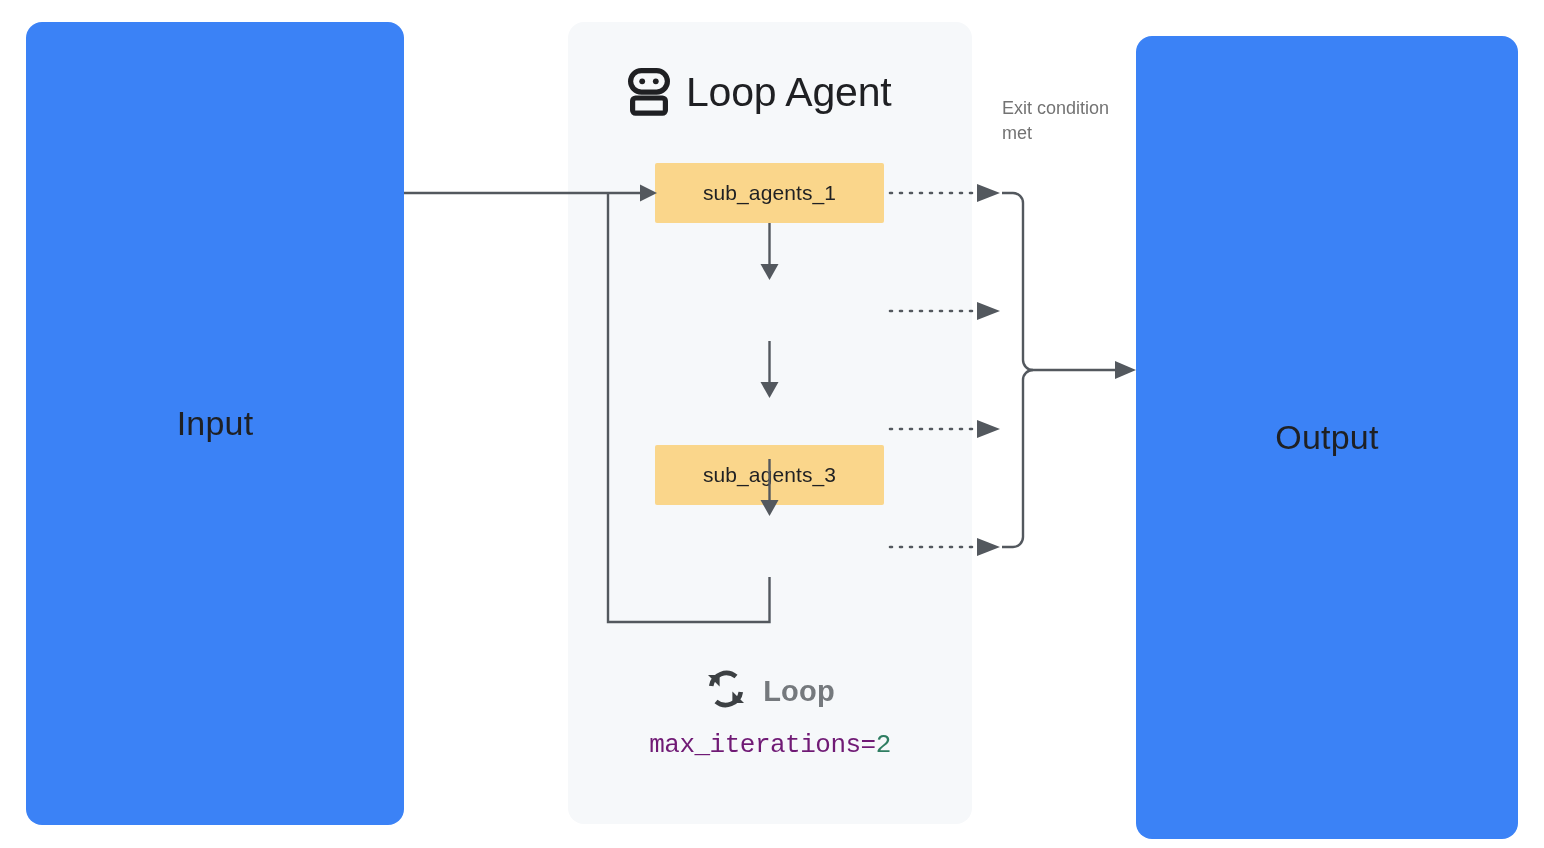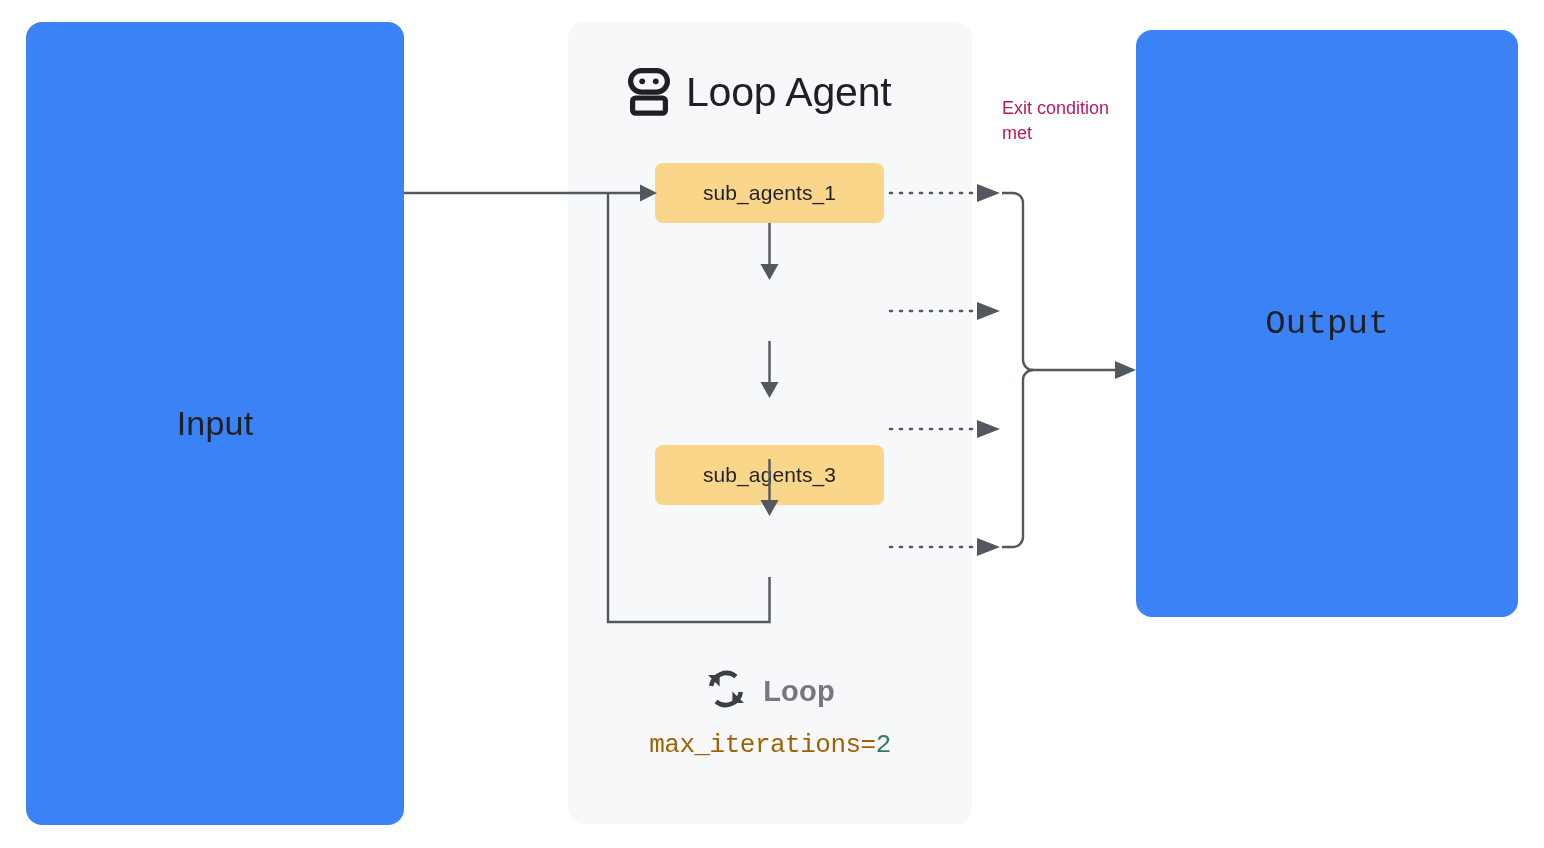"Exit condition met" #exit-condition-label { color: #be185d -> #737373 }
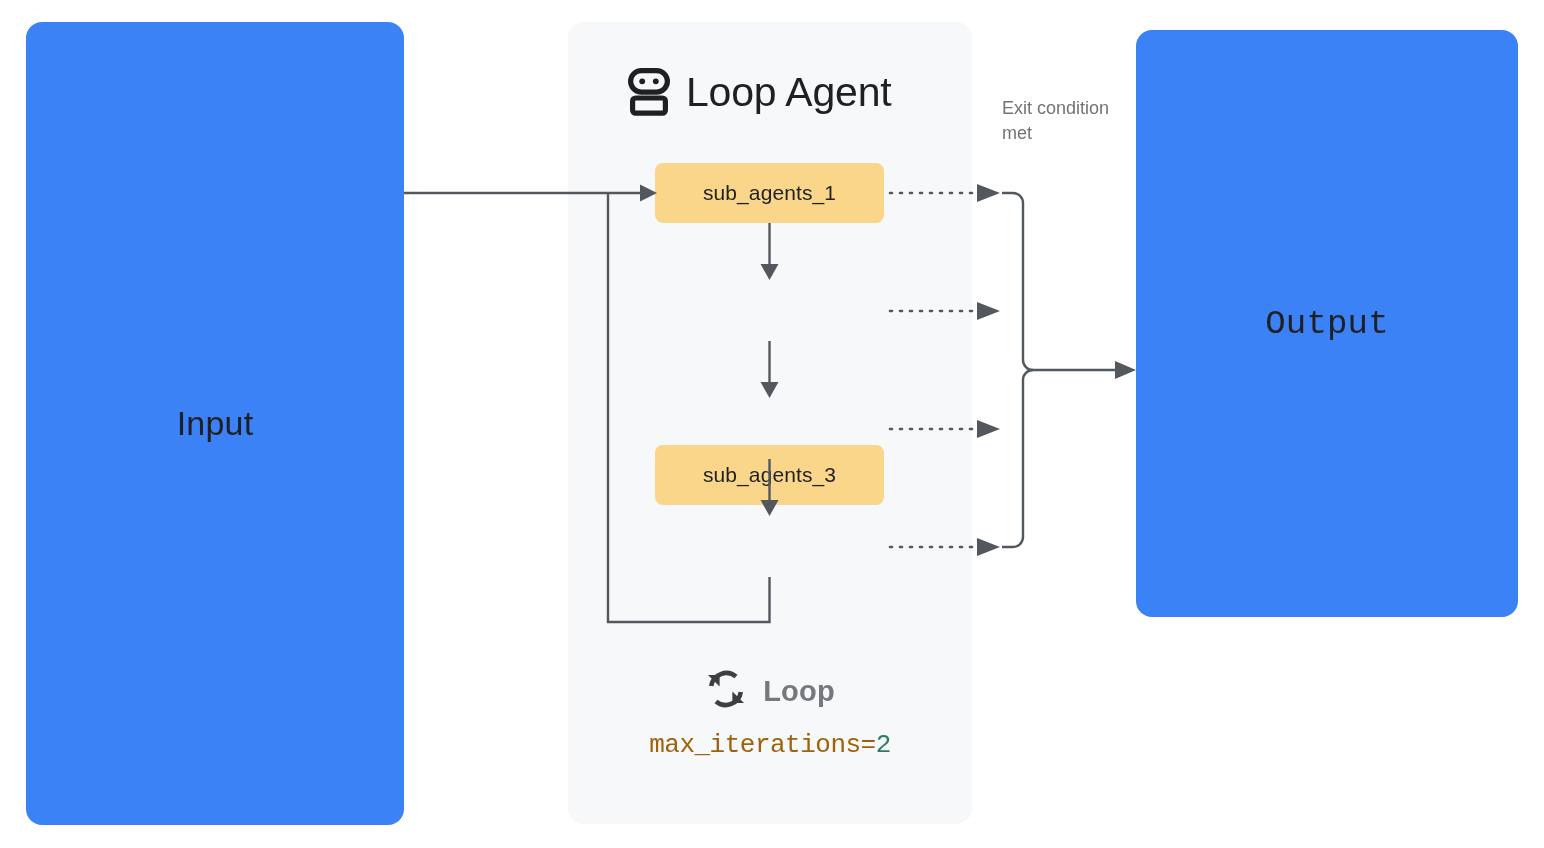"sub_agents_1" .sub-agent-box { border-radius: 8px -> 2px }
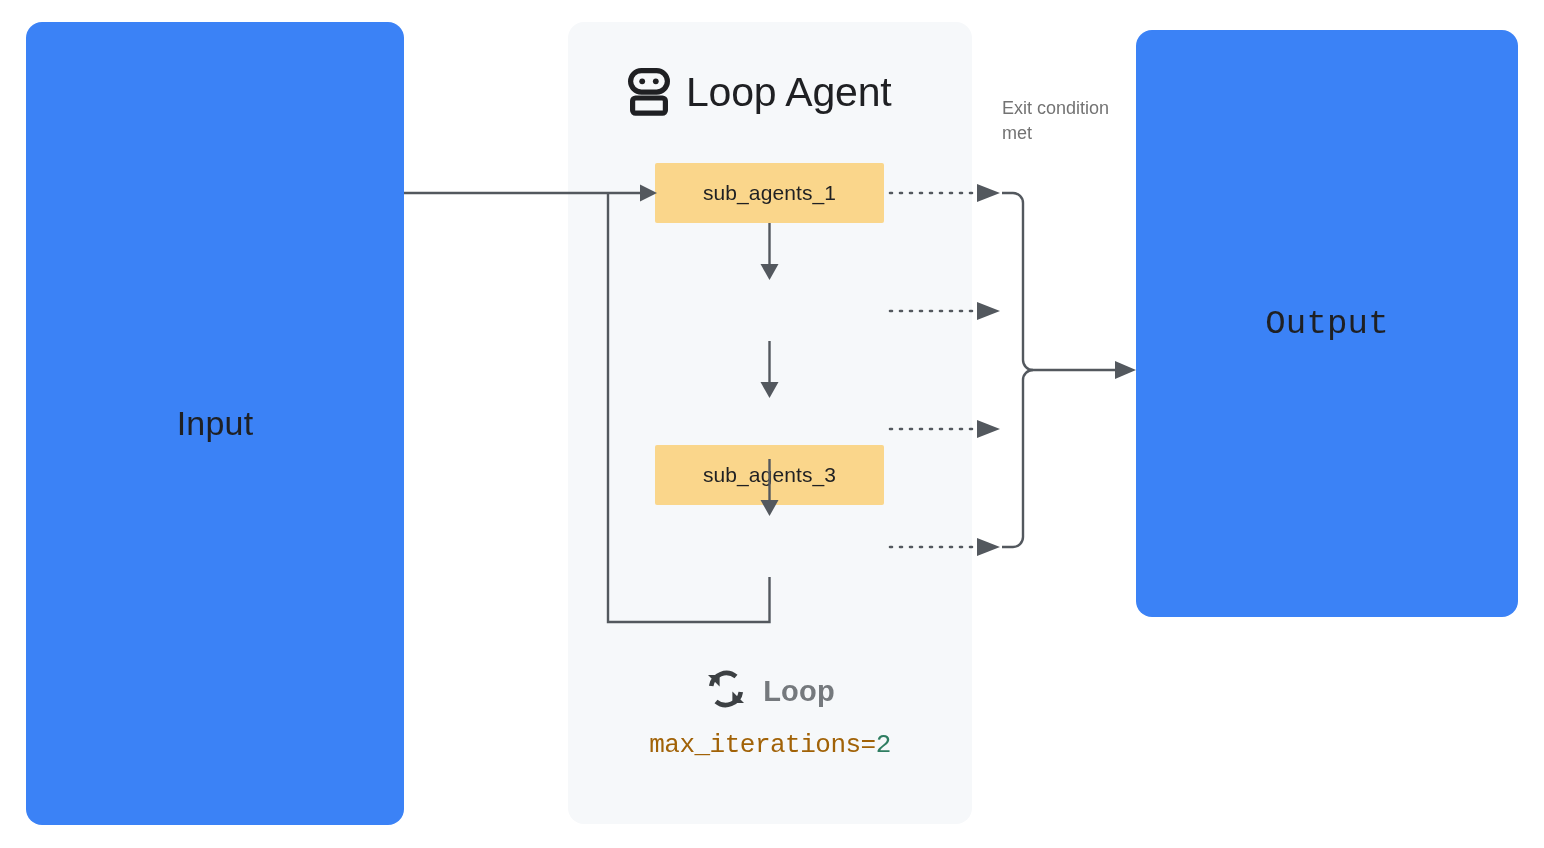"Output" #output-panel { font-family: Liberation Mono, monospace -> none; height: 587px -> 803px; top: 30px -> 36px }
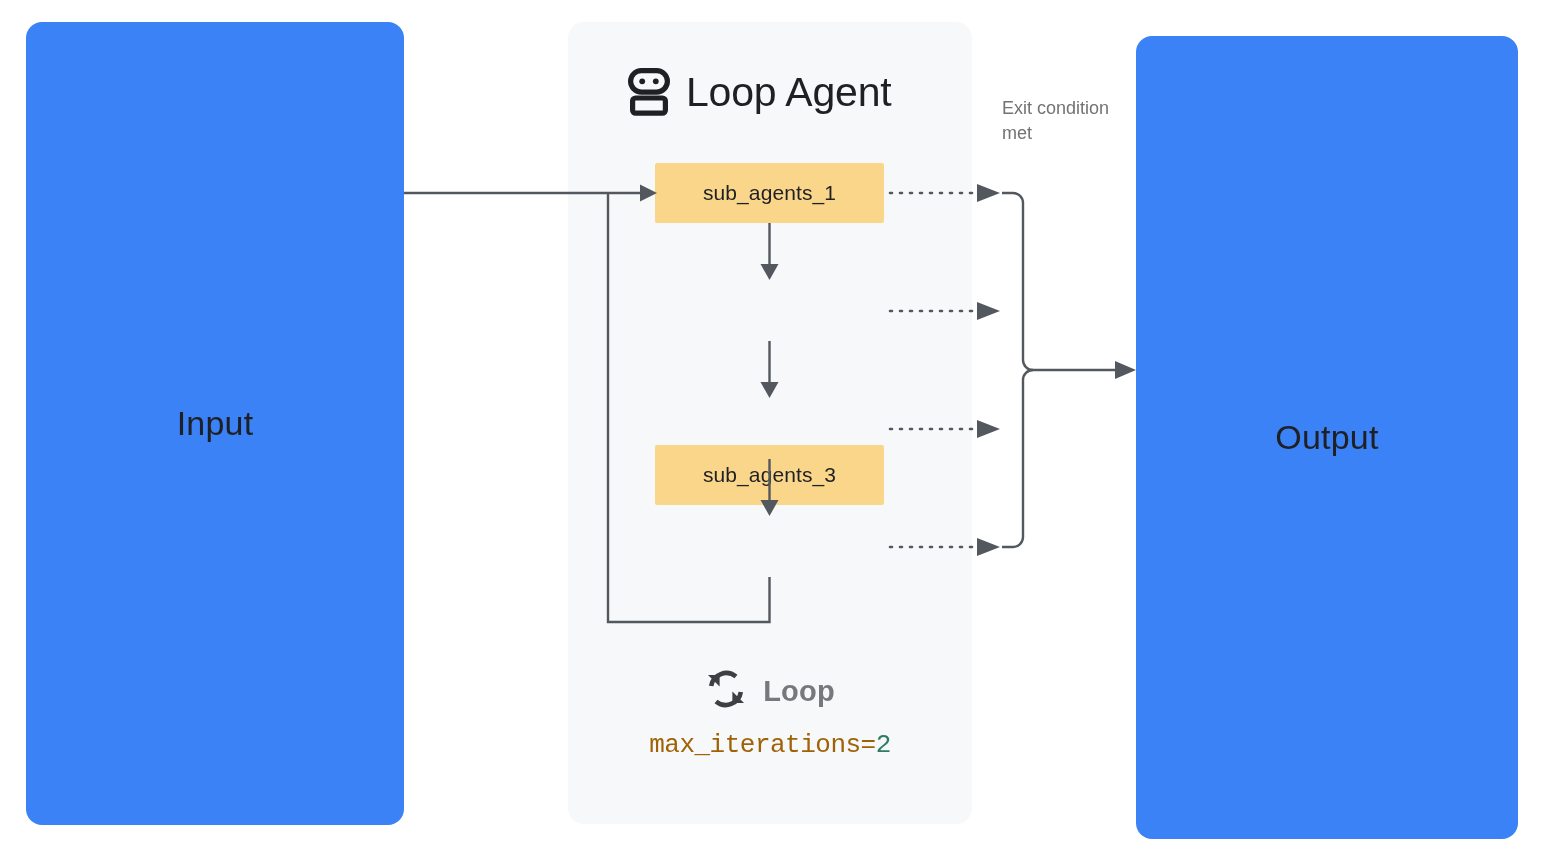"max_iterations=" #max-iterations-key { color: #a16207 -> #701a75 }
